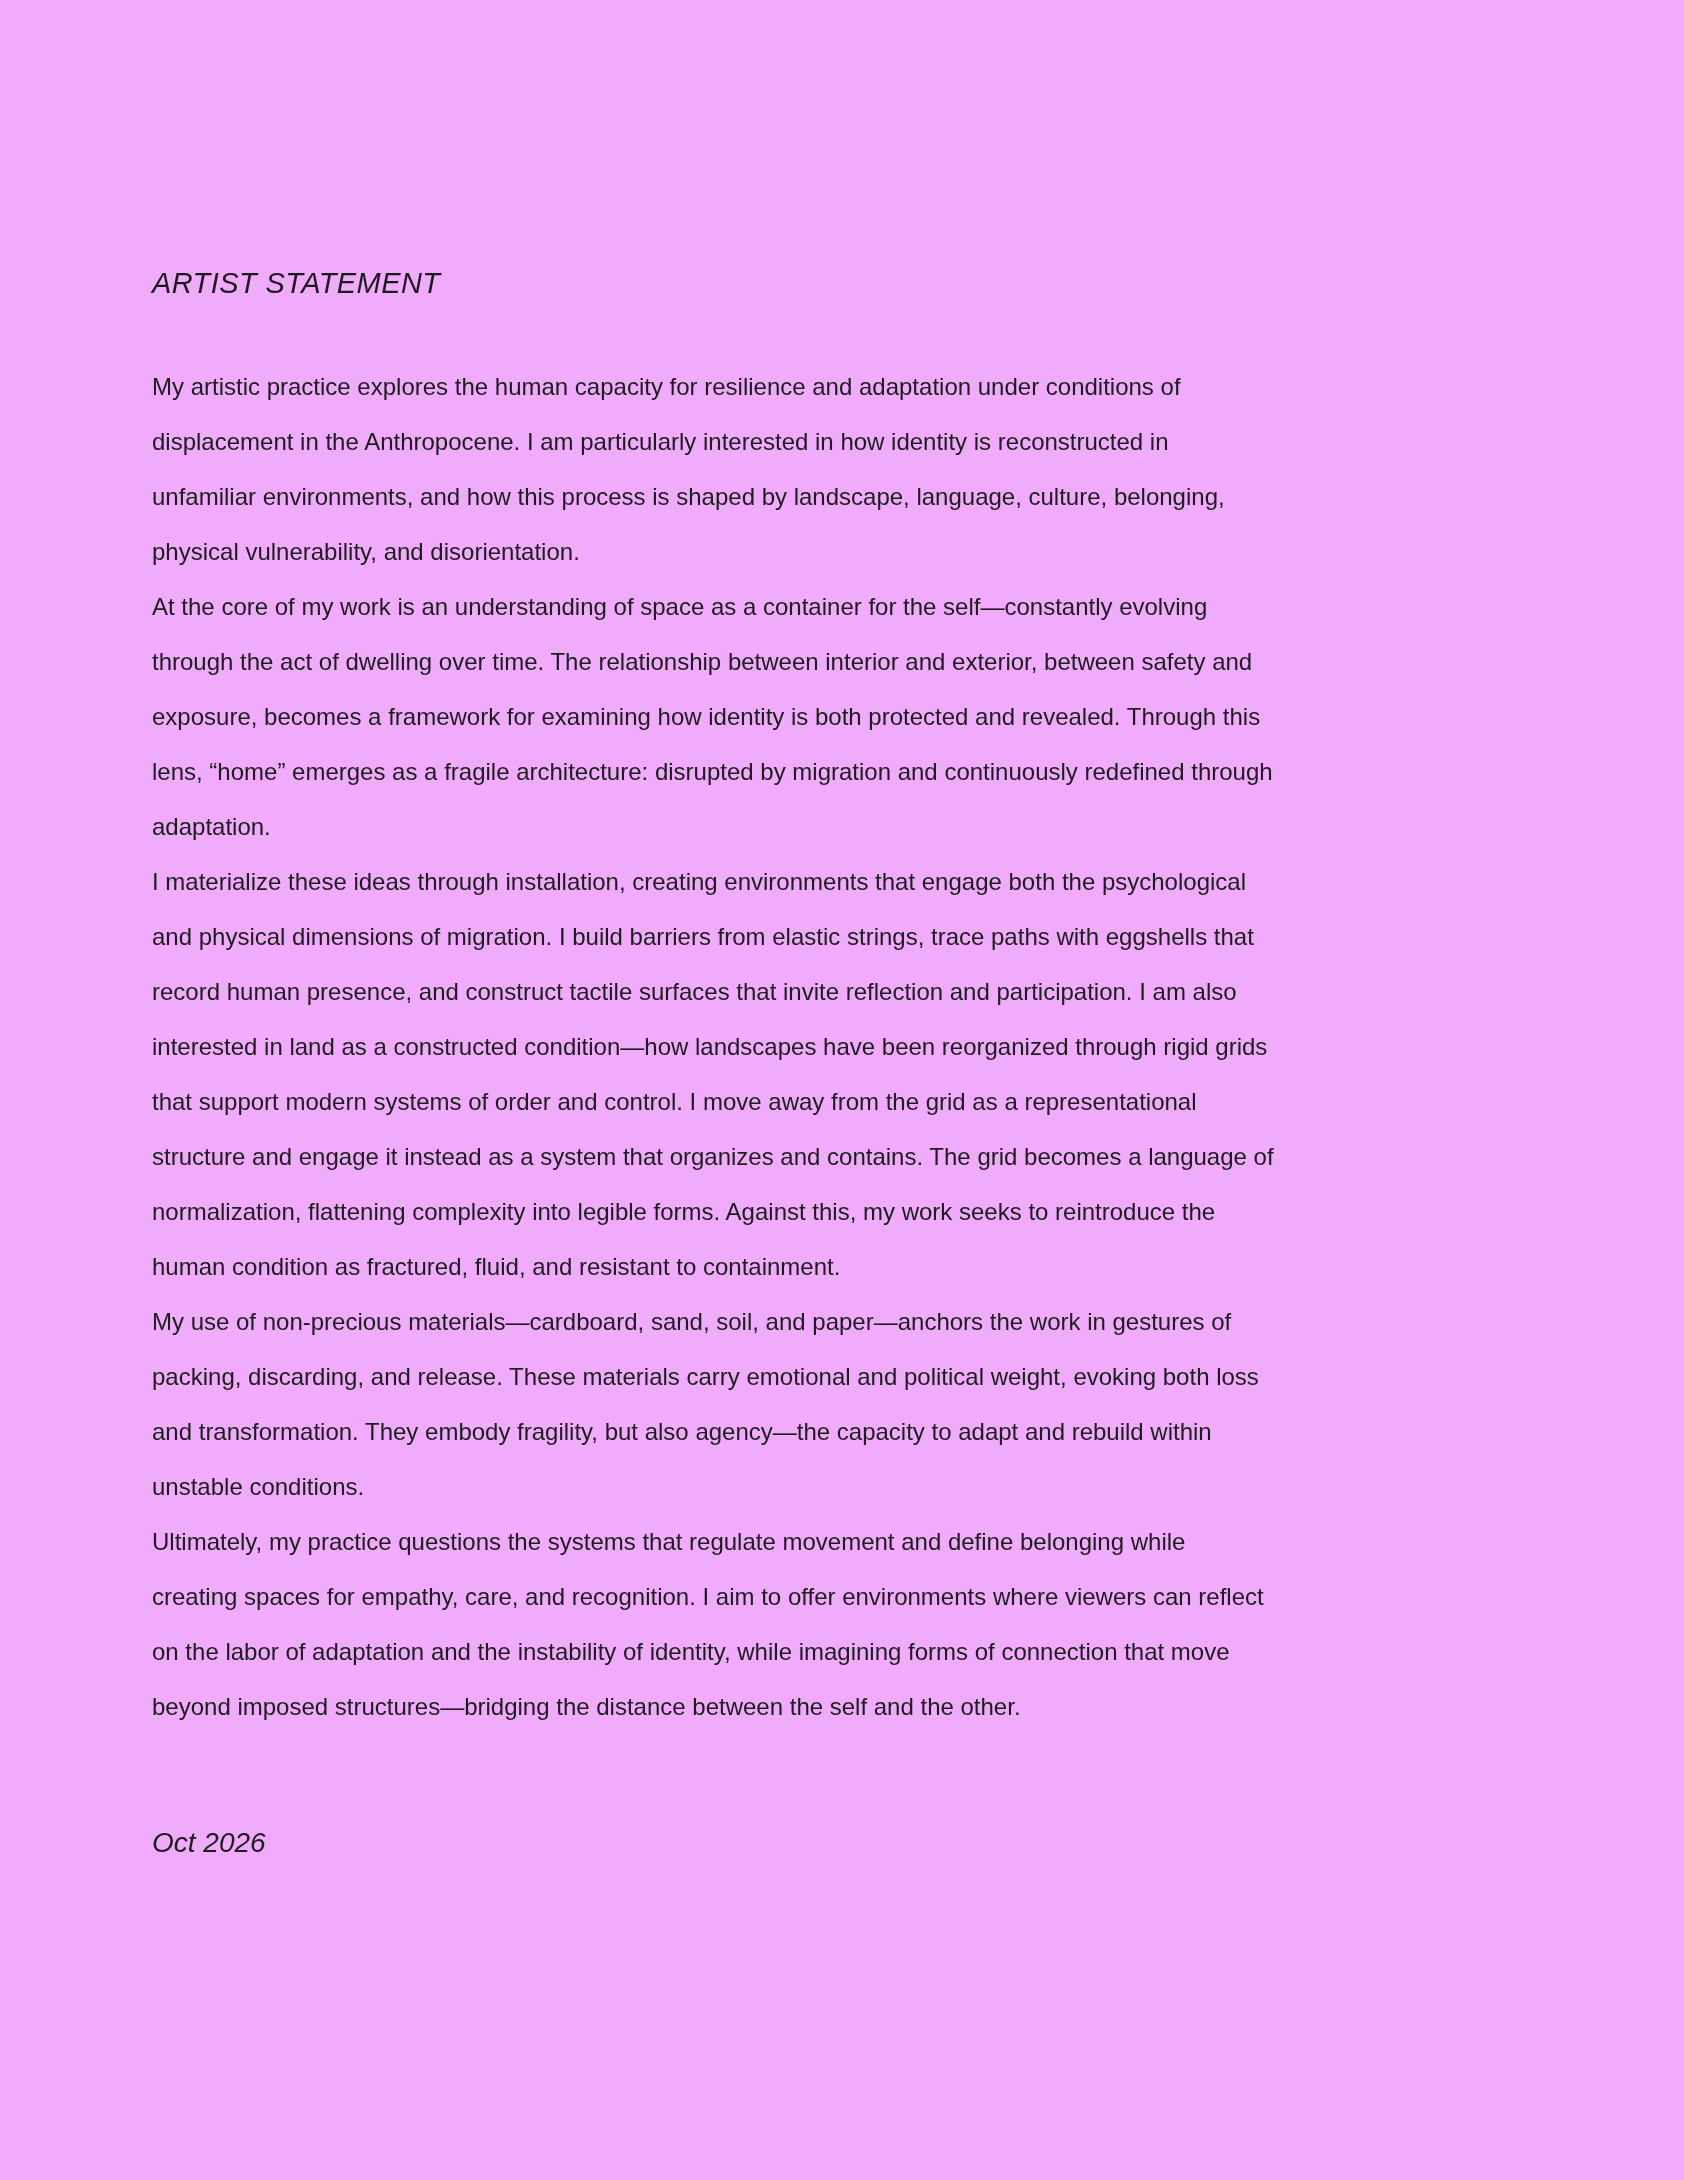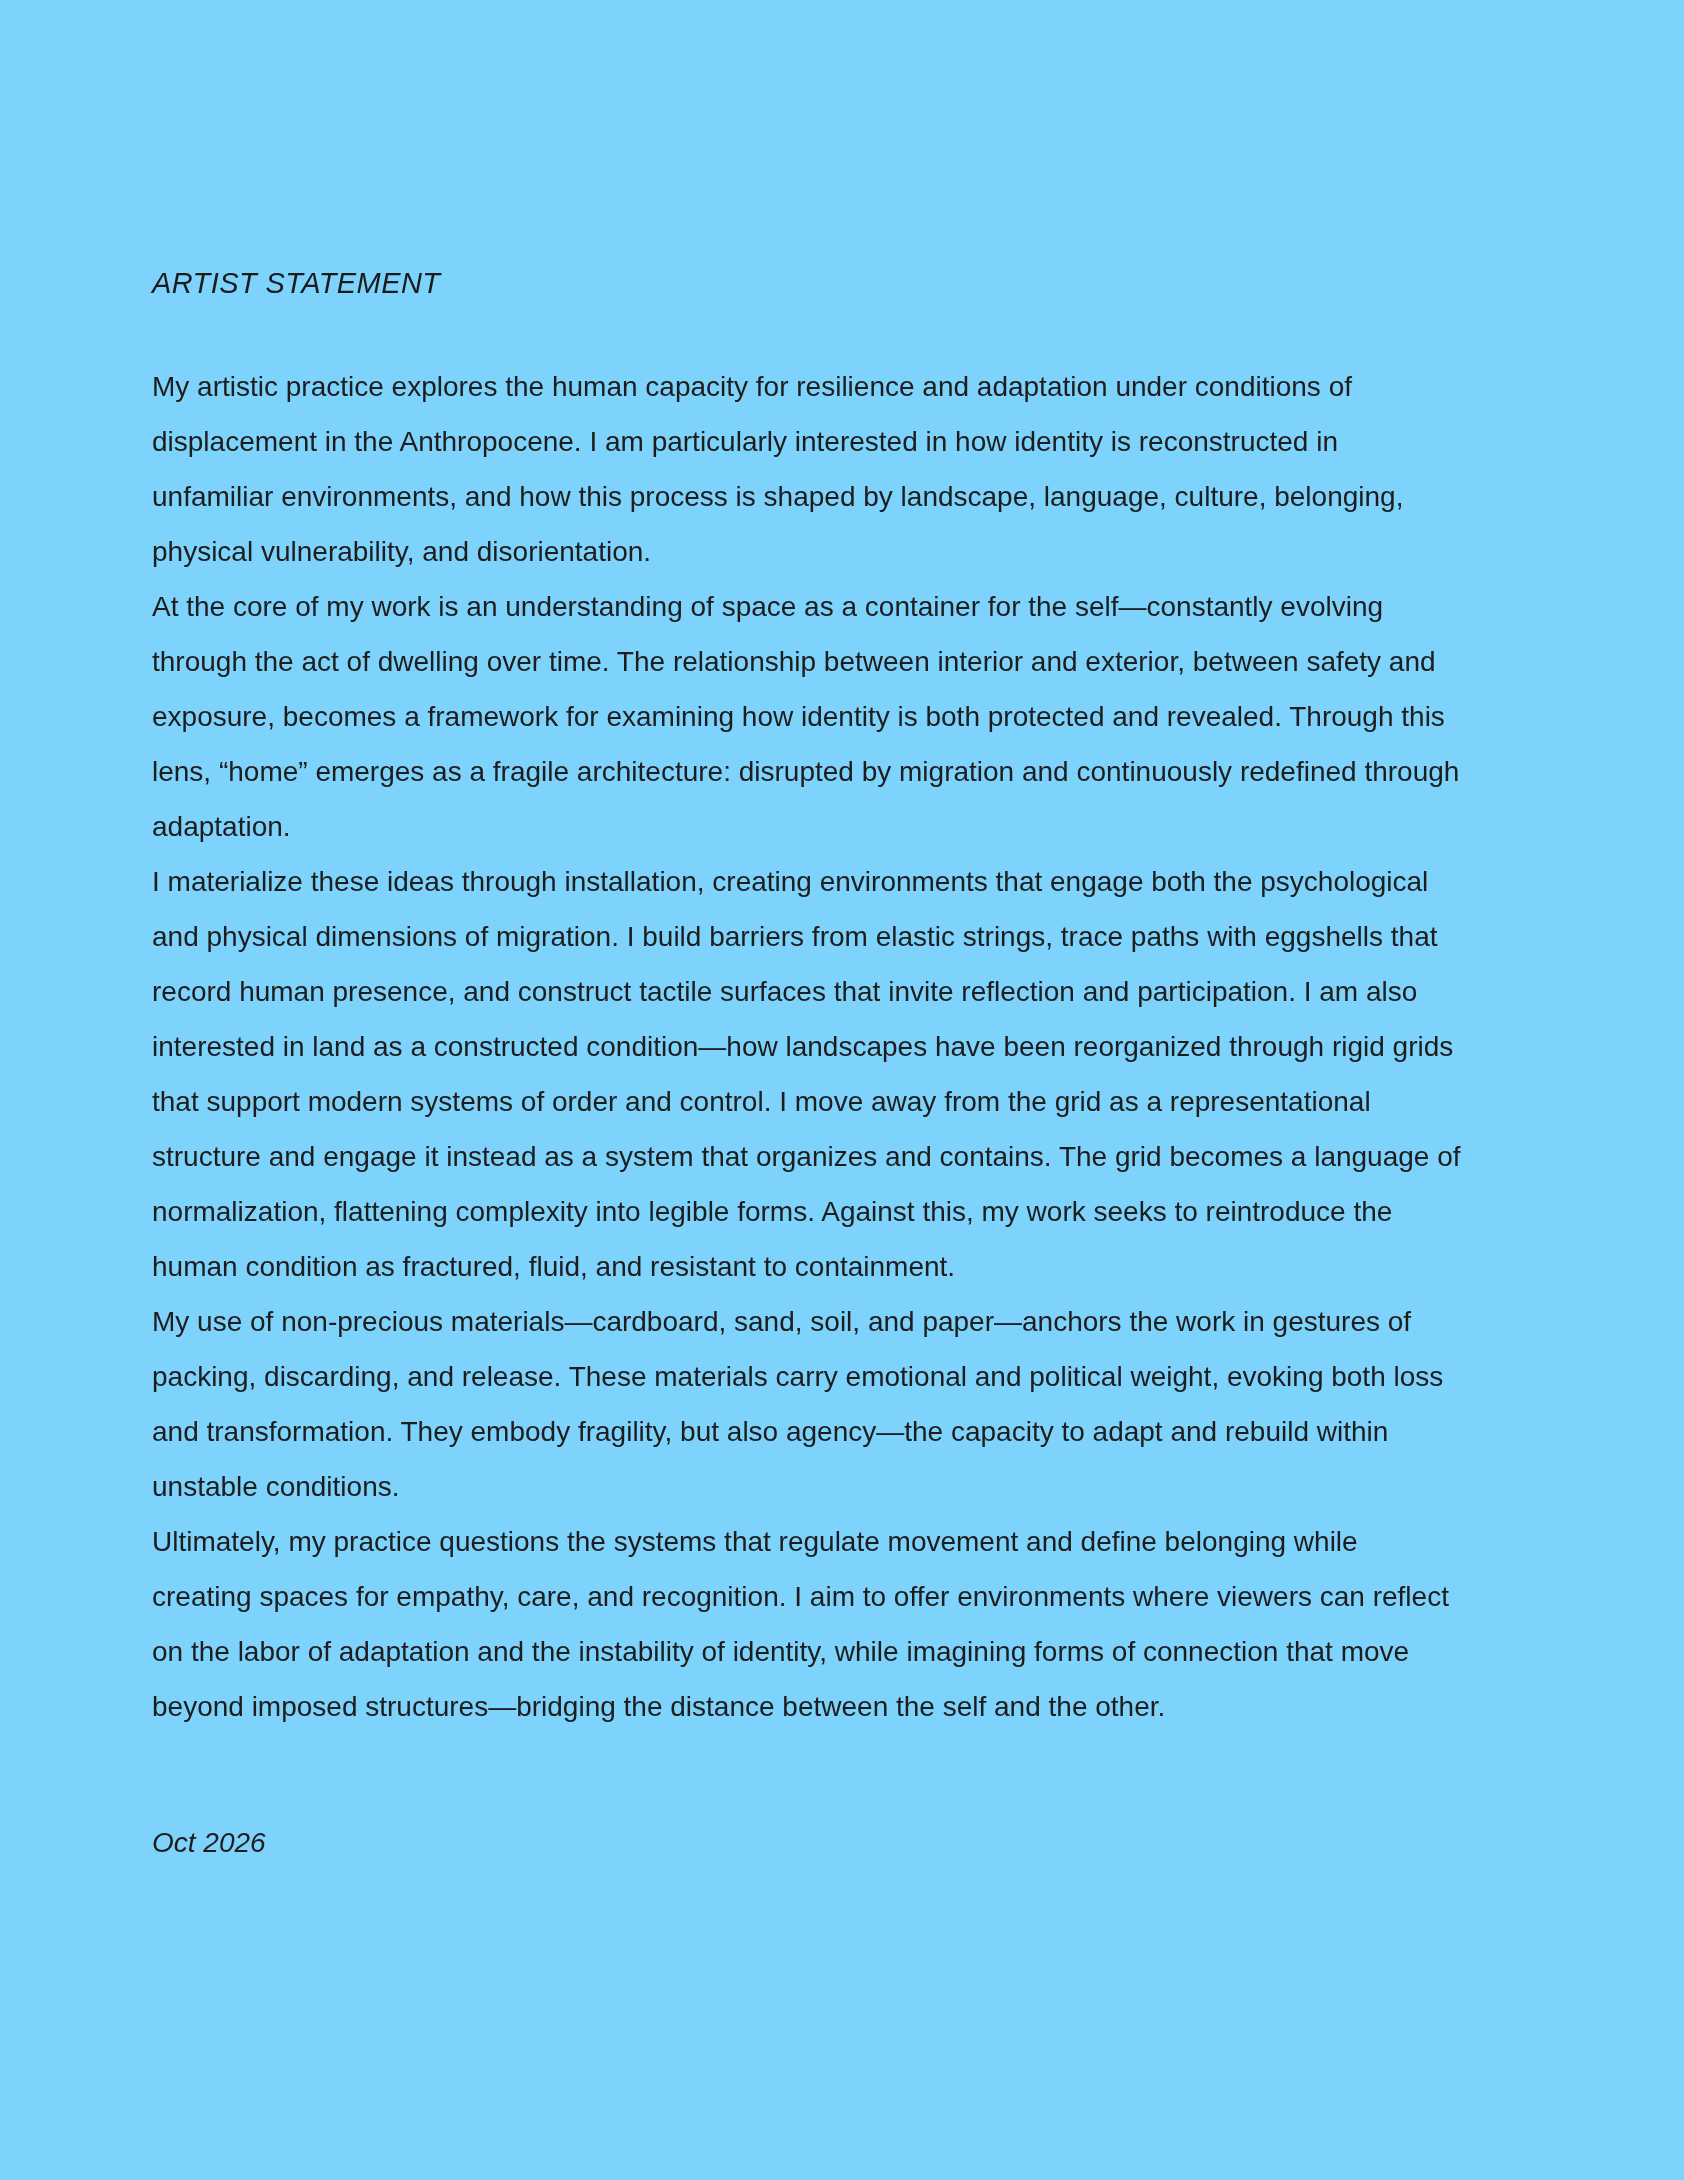"ARTIST STATEMENT" .page { background: #7dd3fc -> #f0abfc }
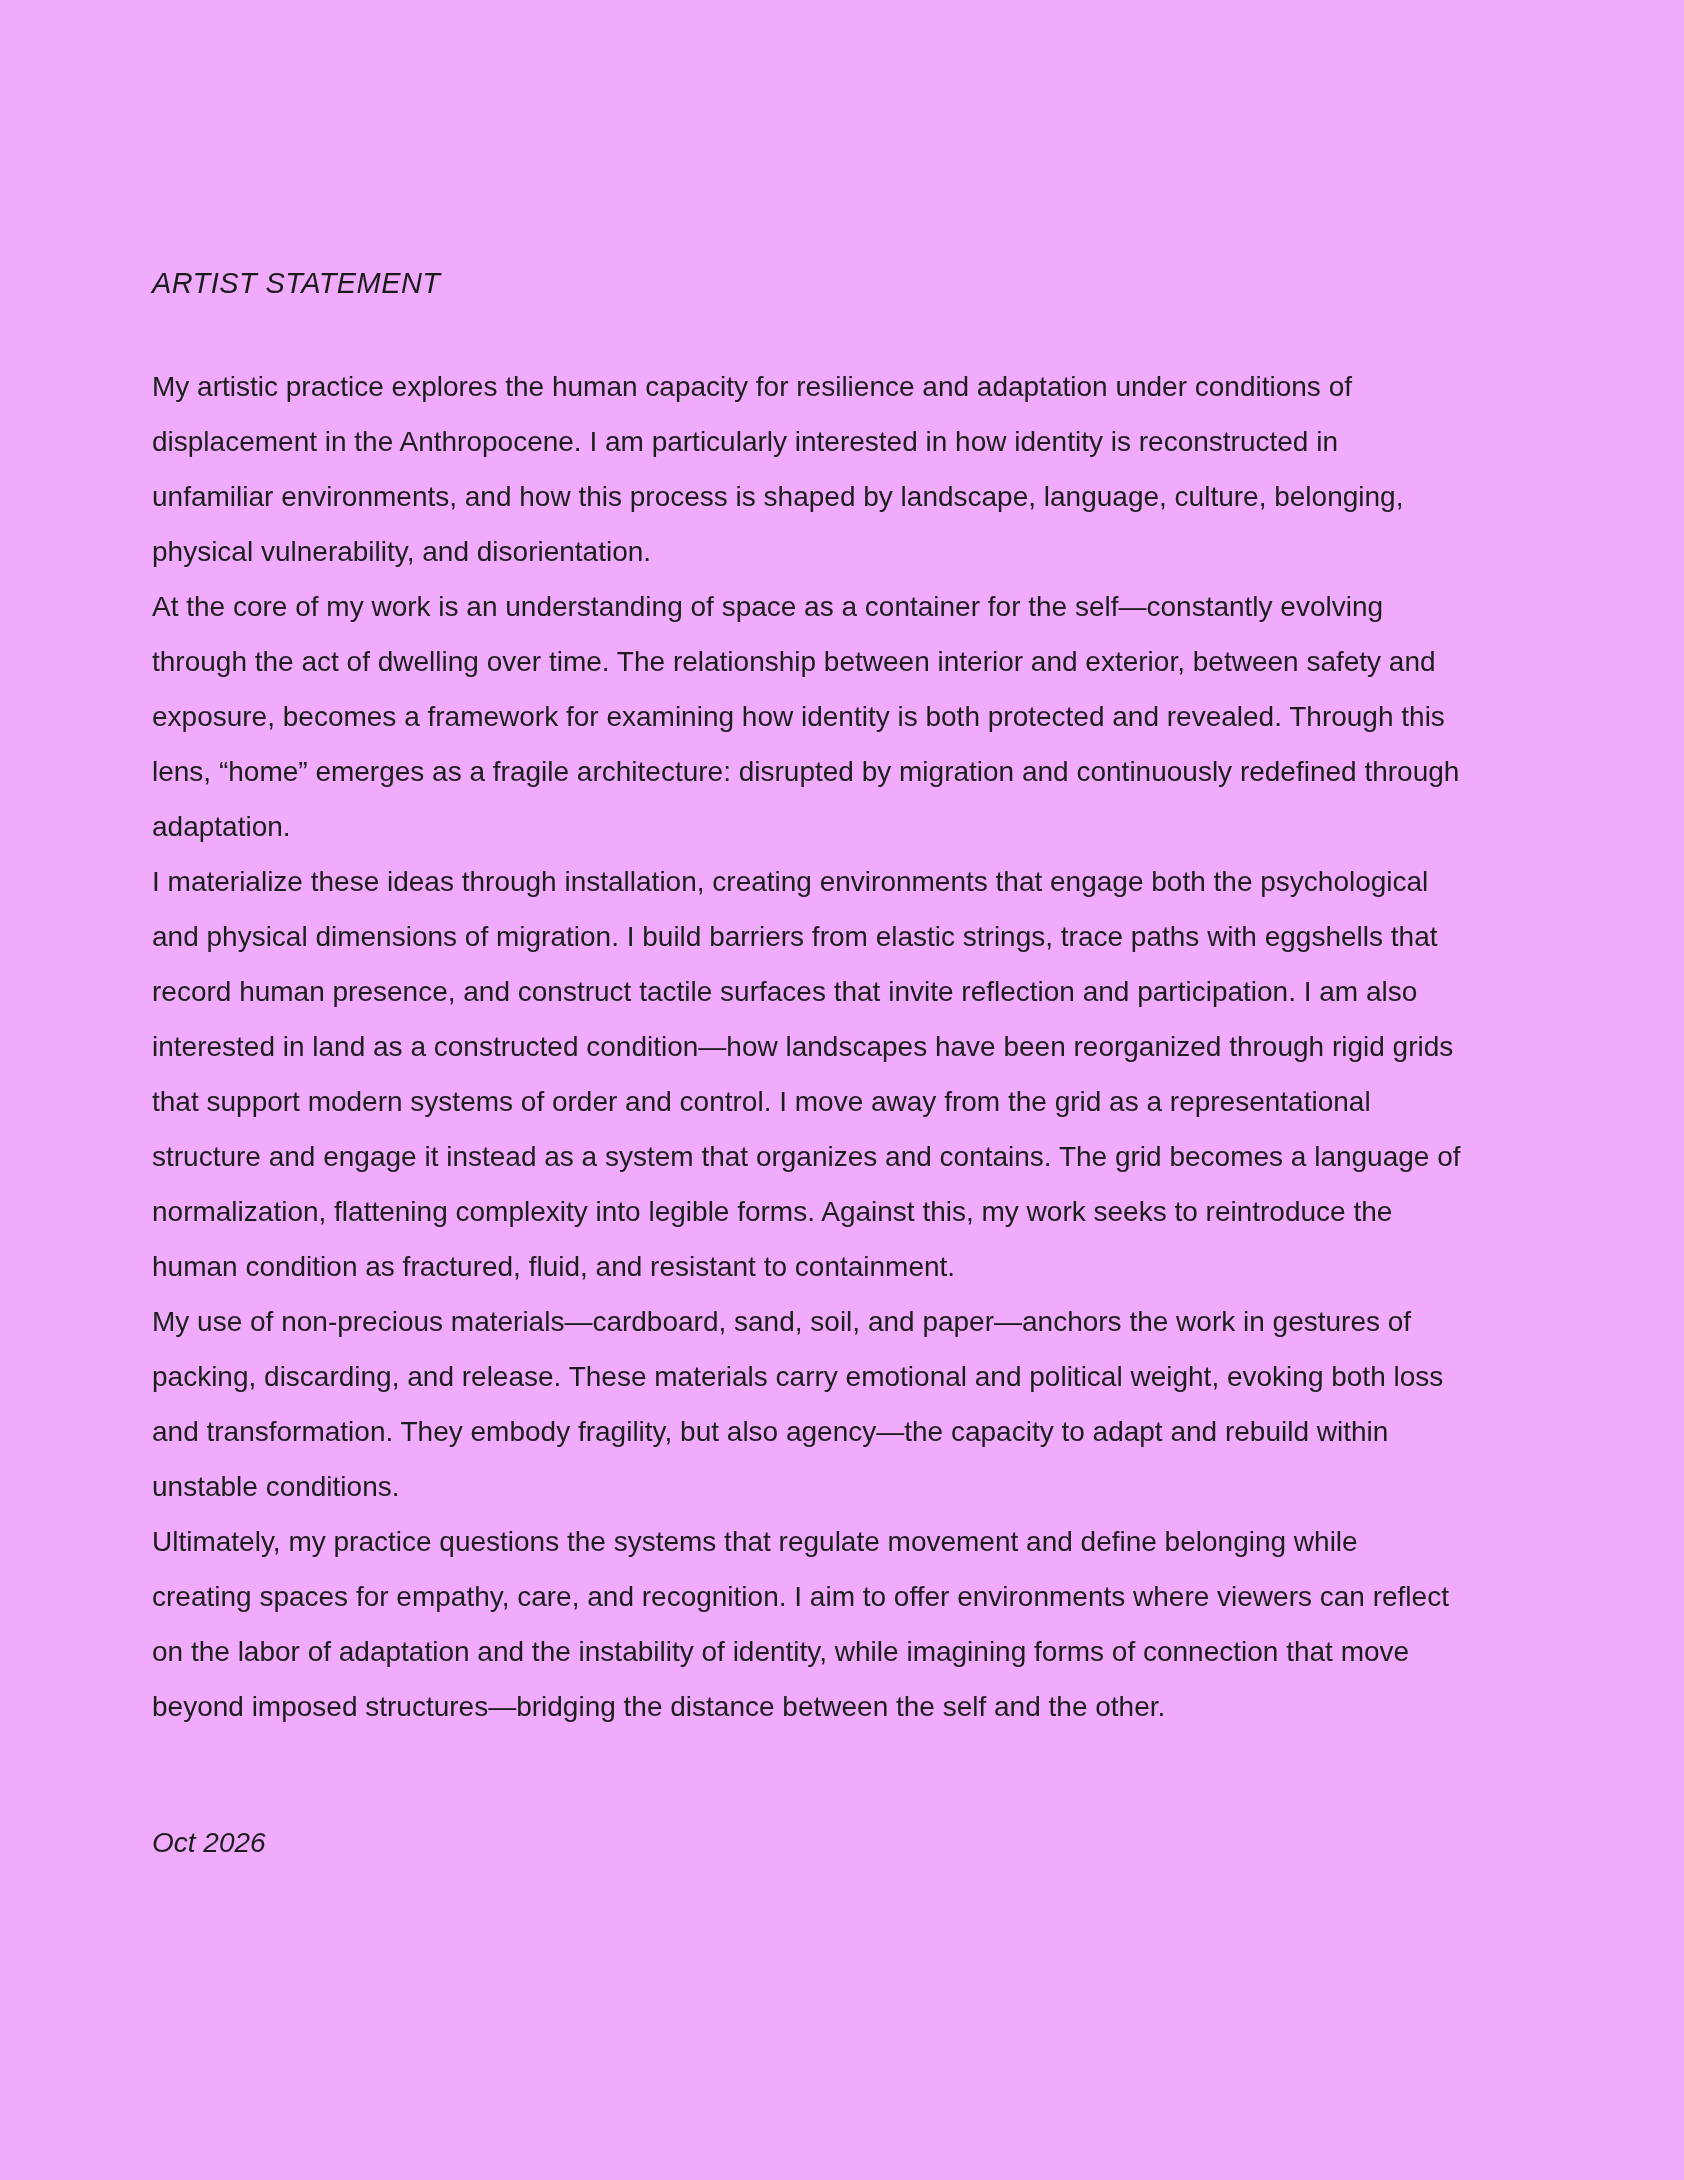"My artistic practice explores the" .body p { font-size: 28px -> 24px }
